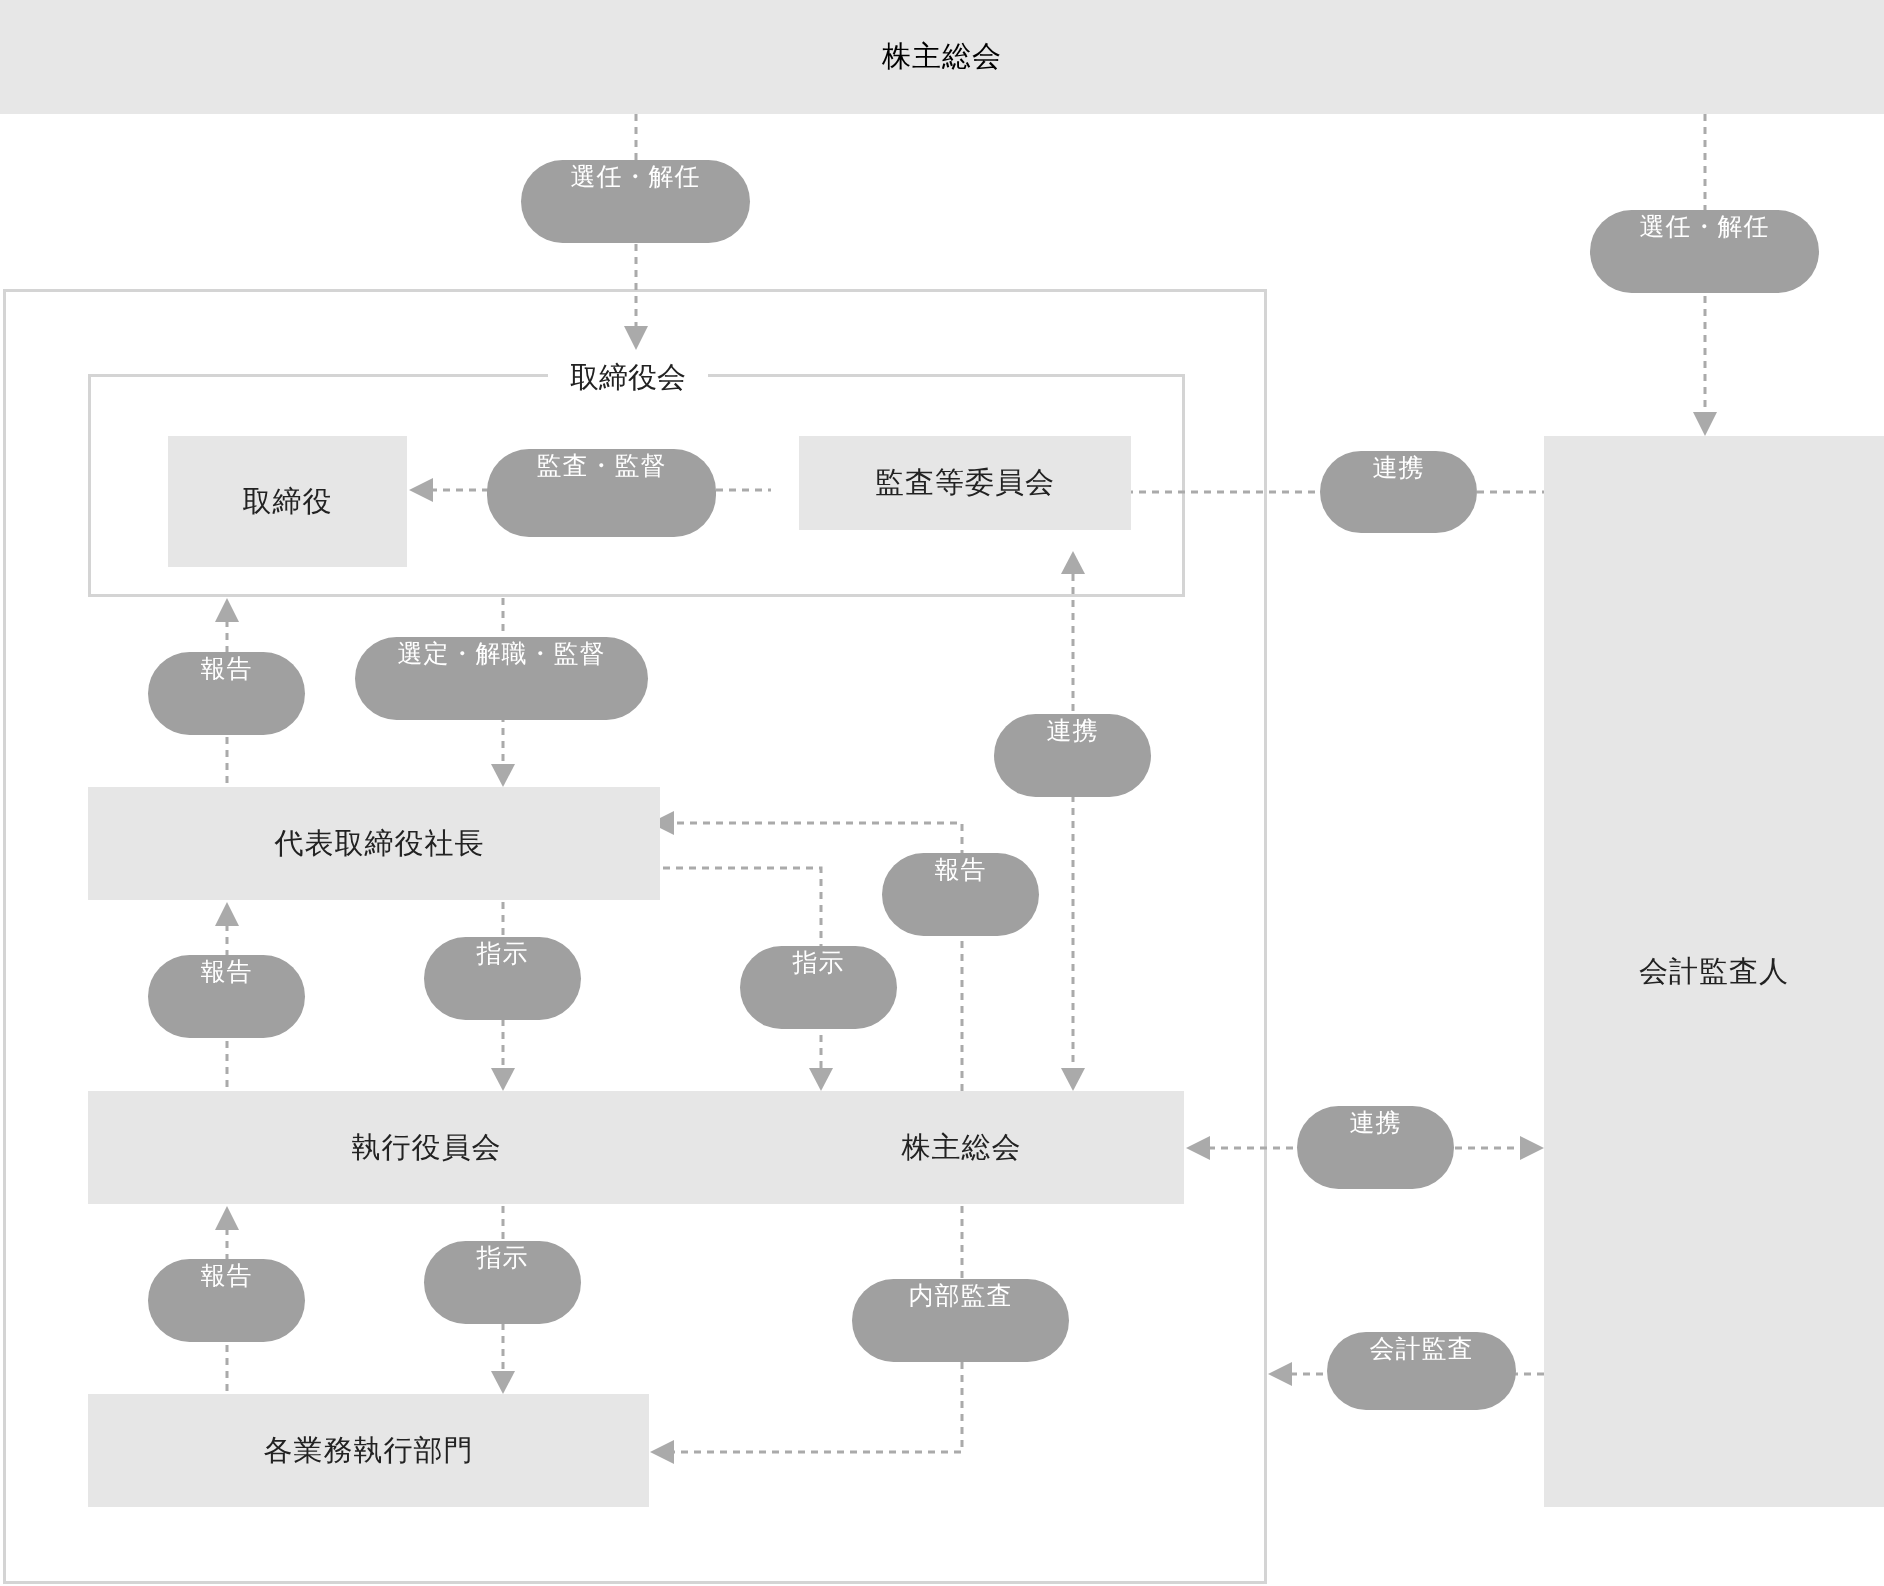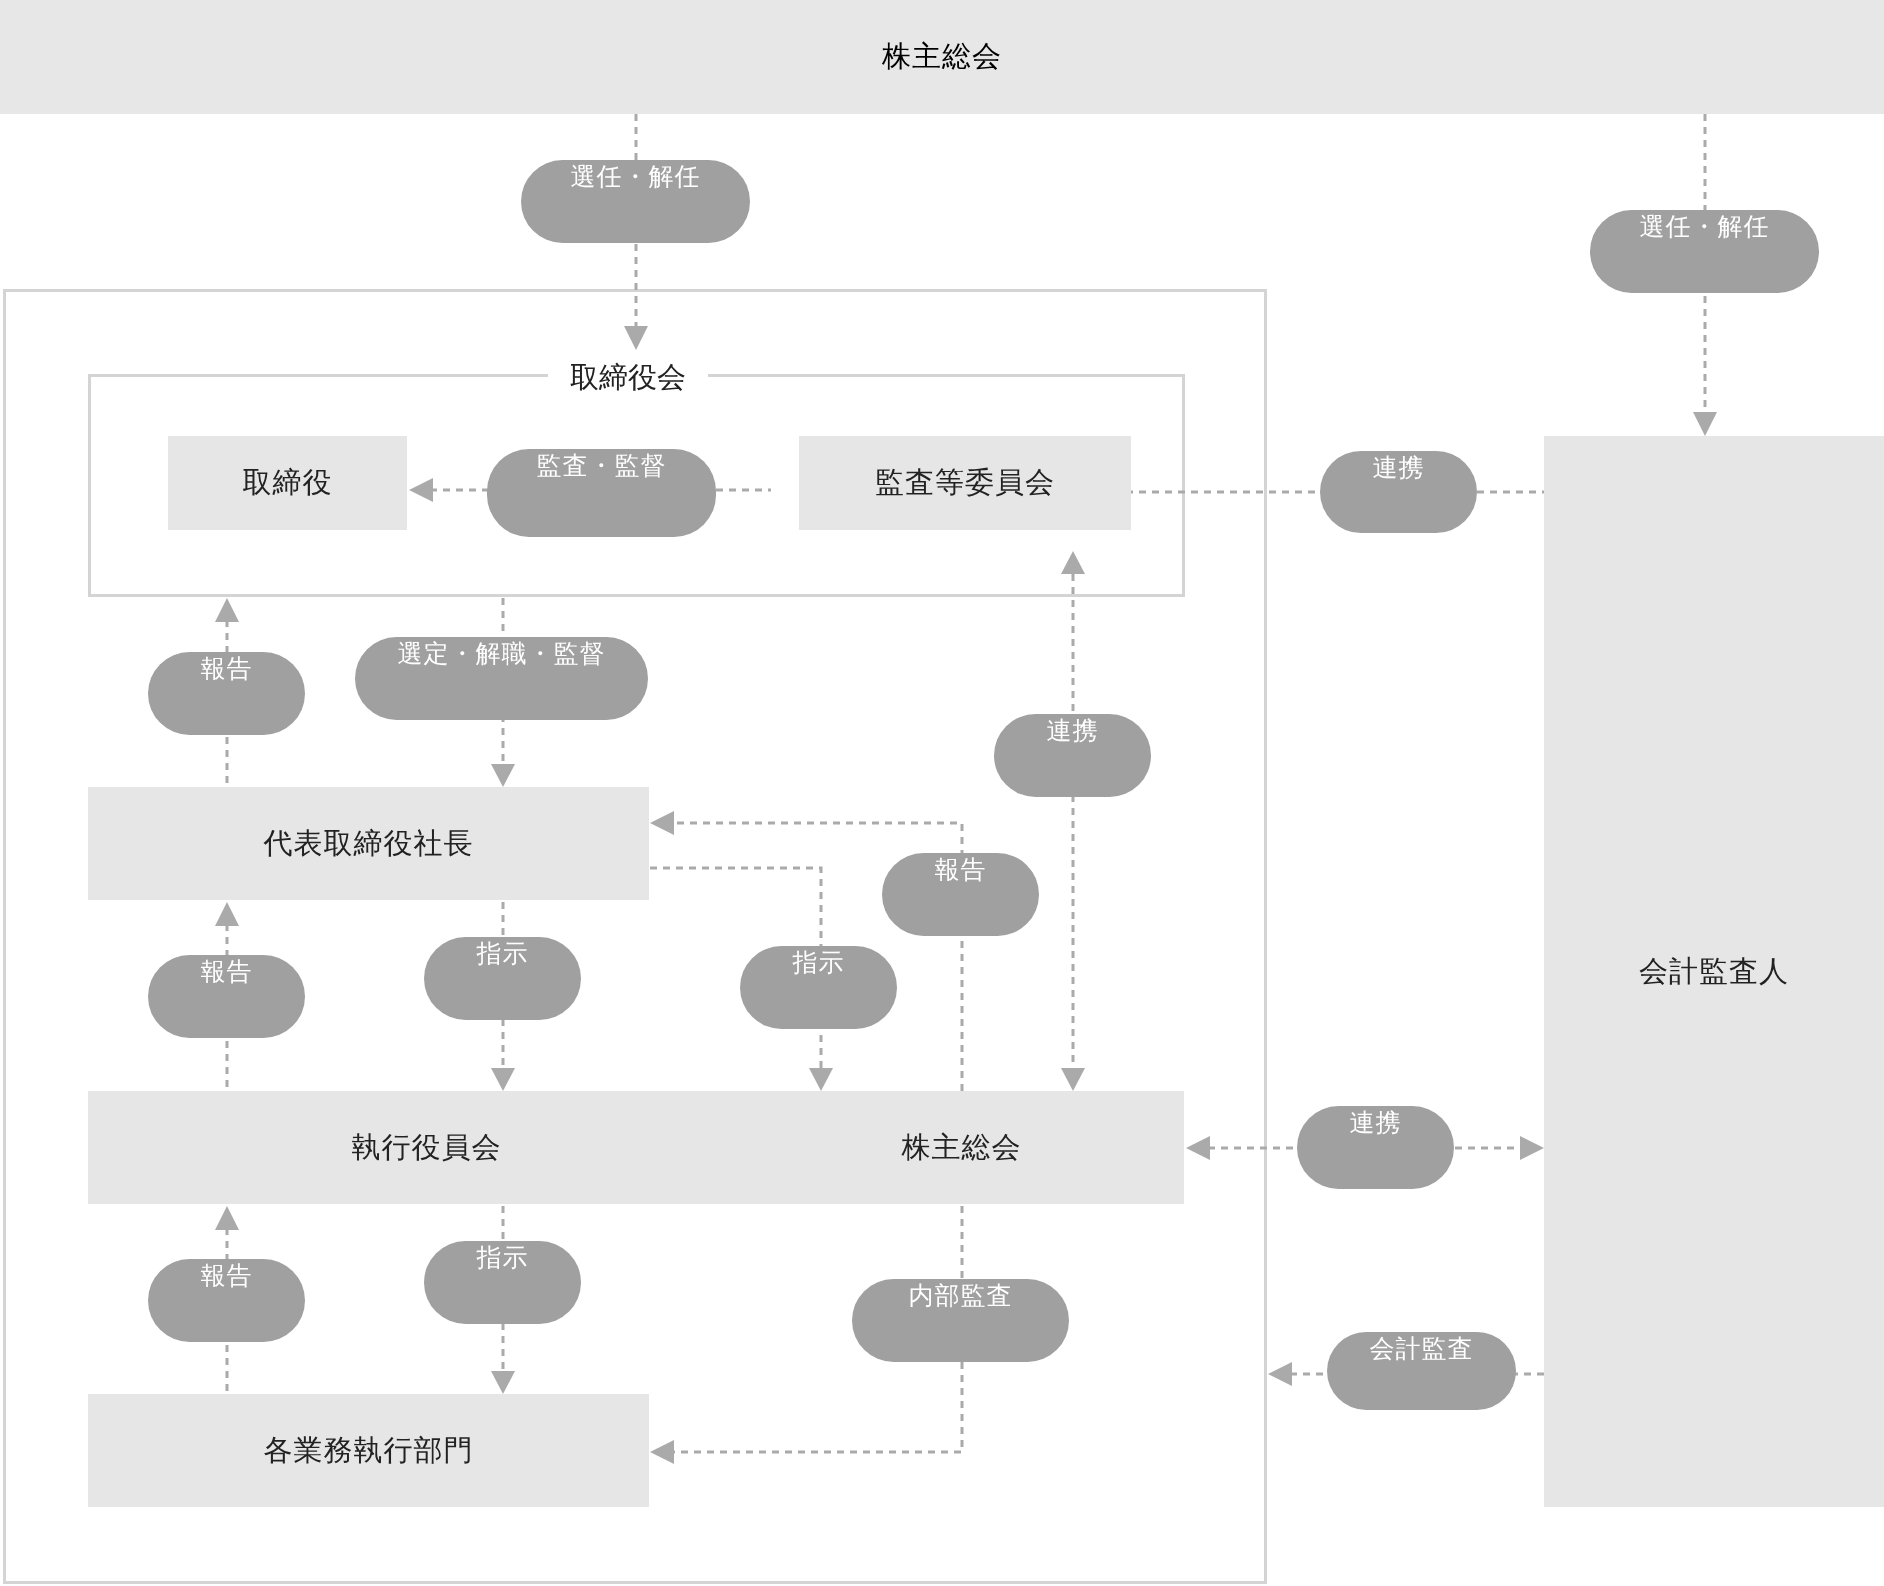"取締役" div.node { height: 94px -> 131px }
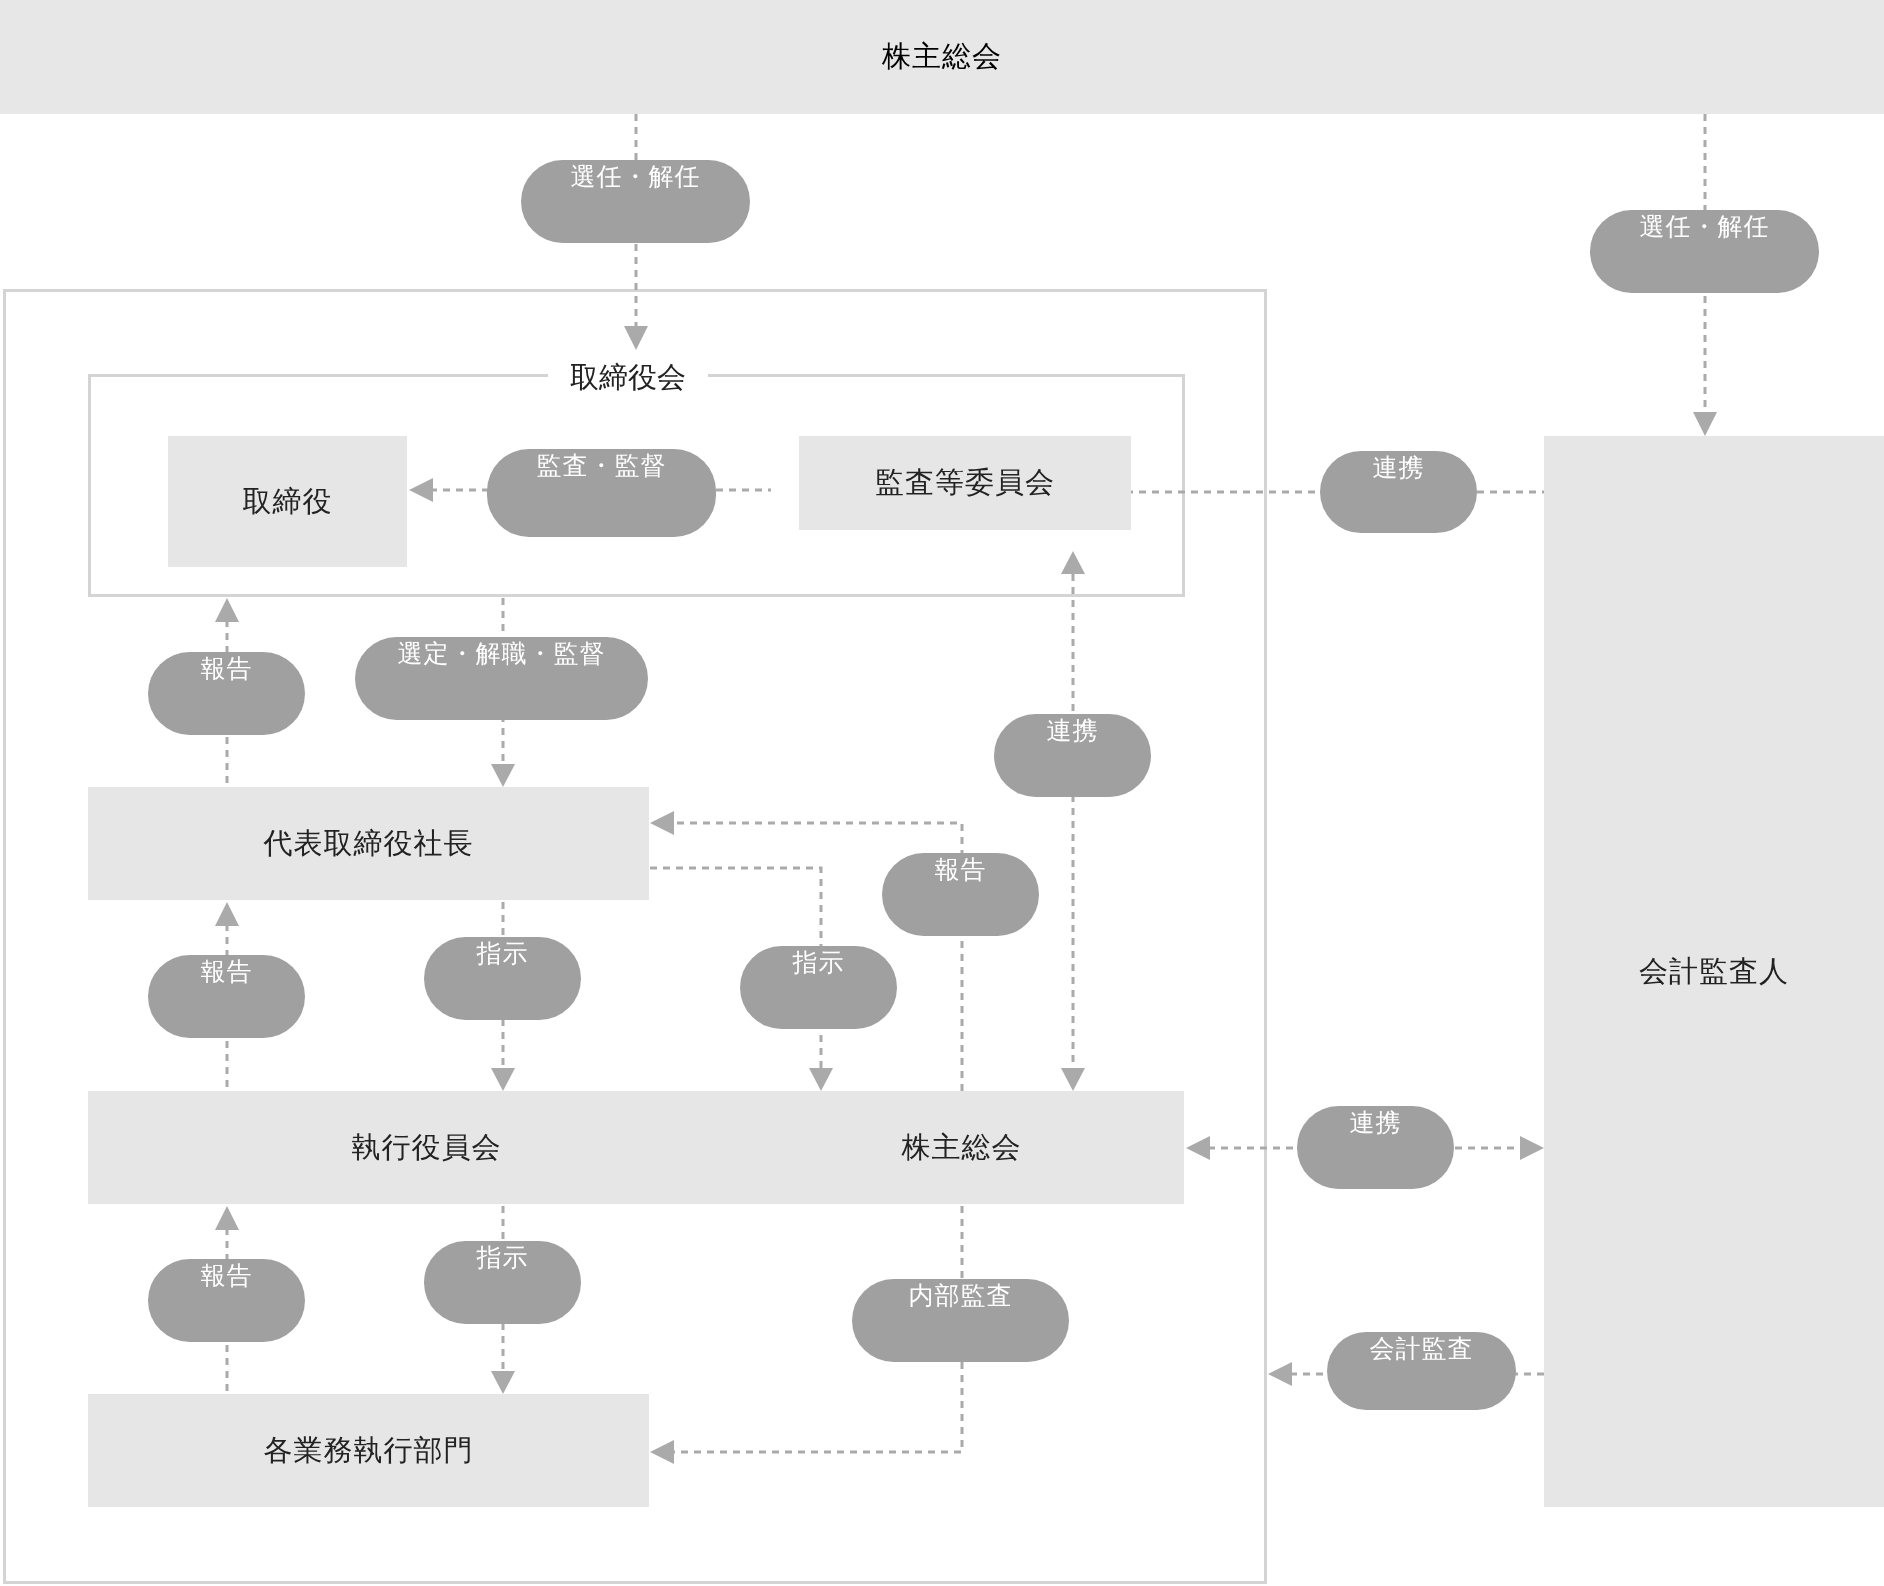"代表取締役社長" div.node { padding-left: none -> 11px }
